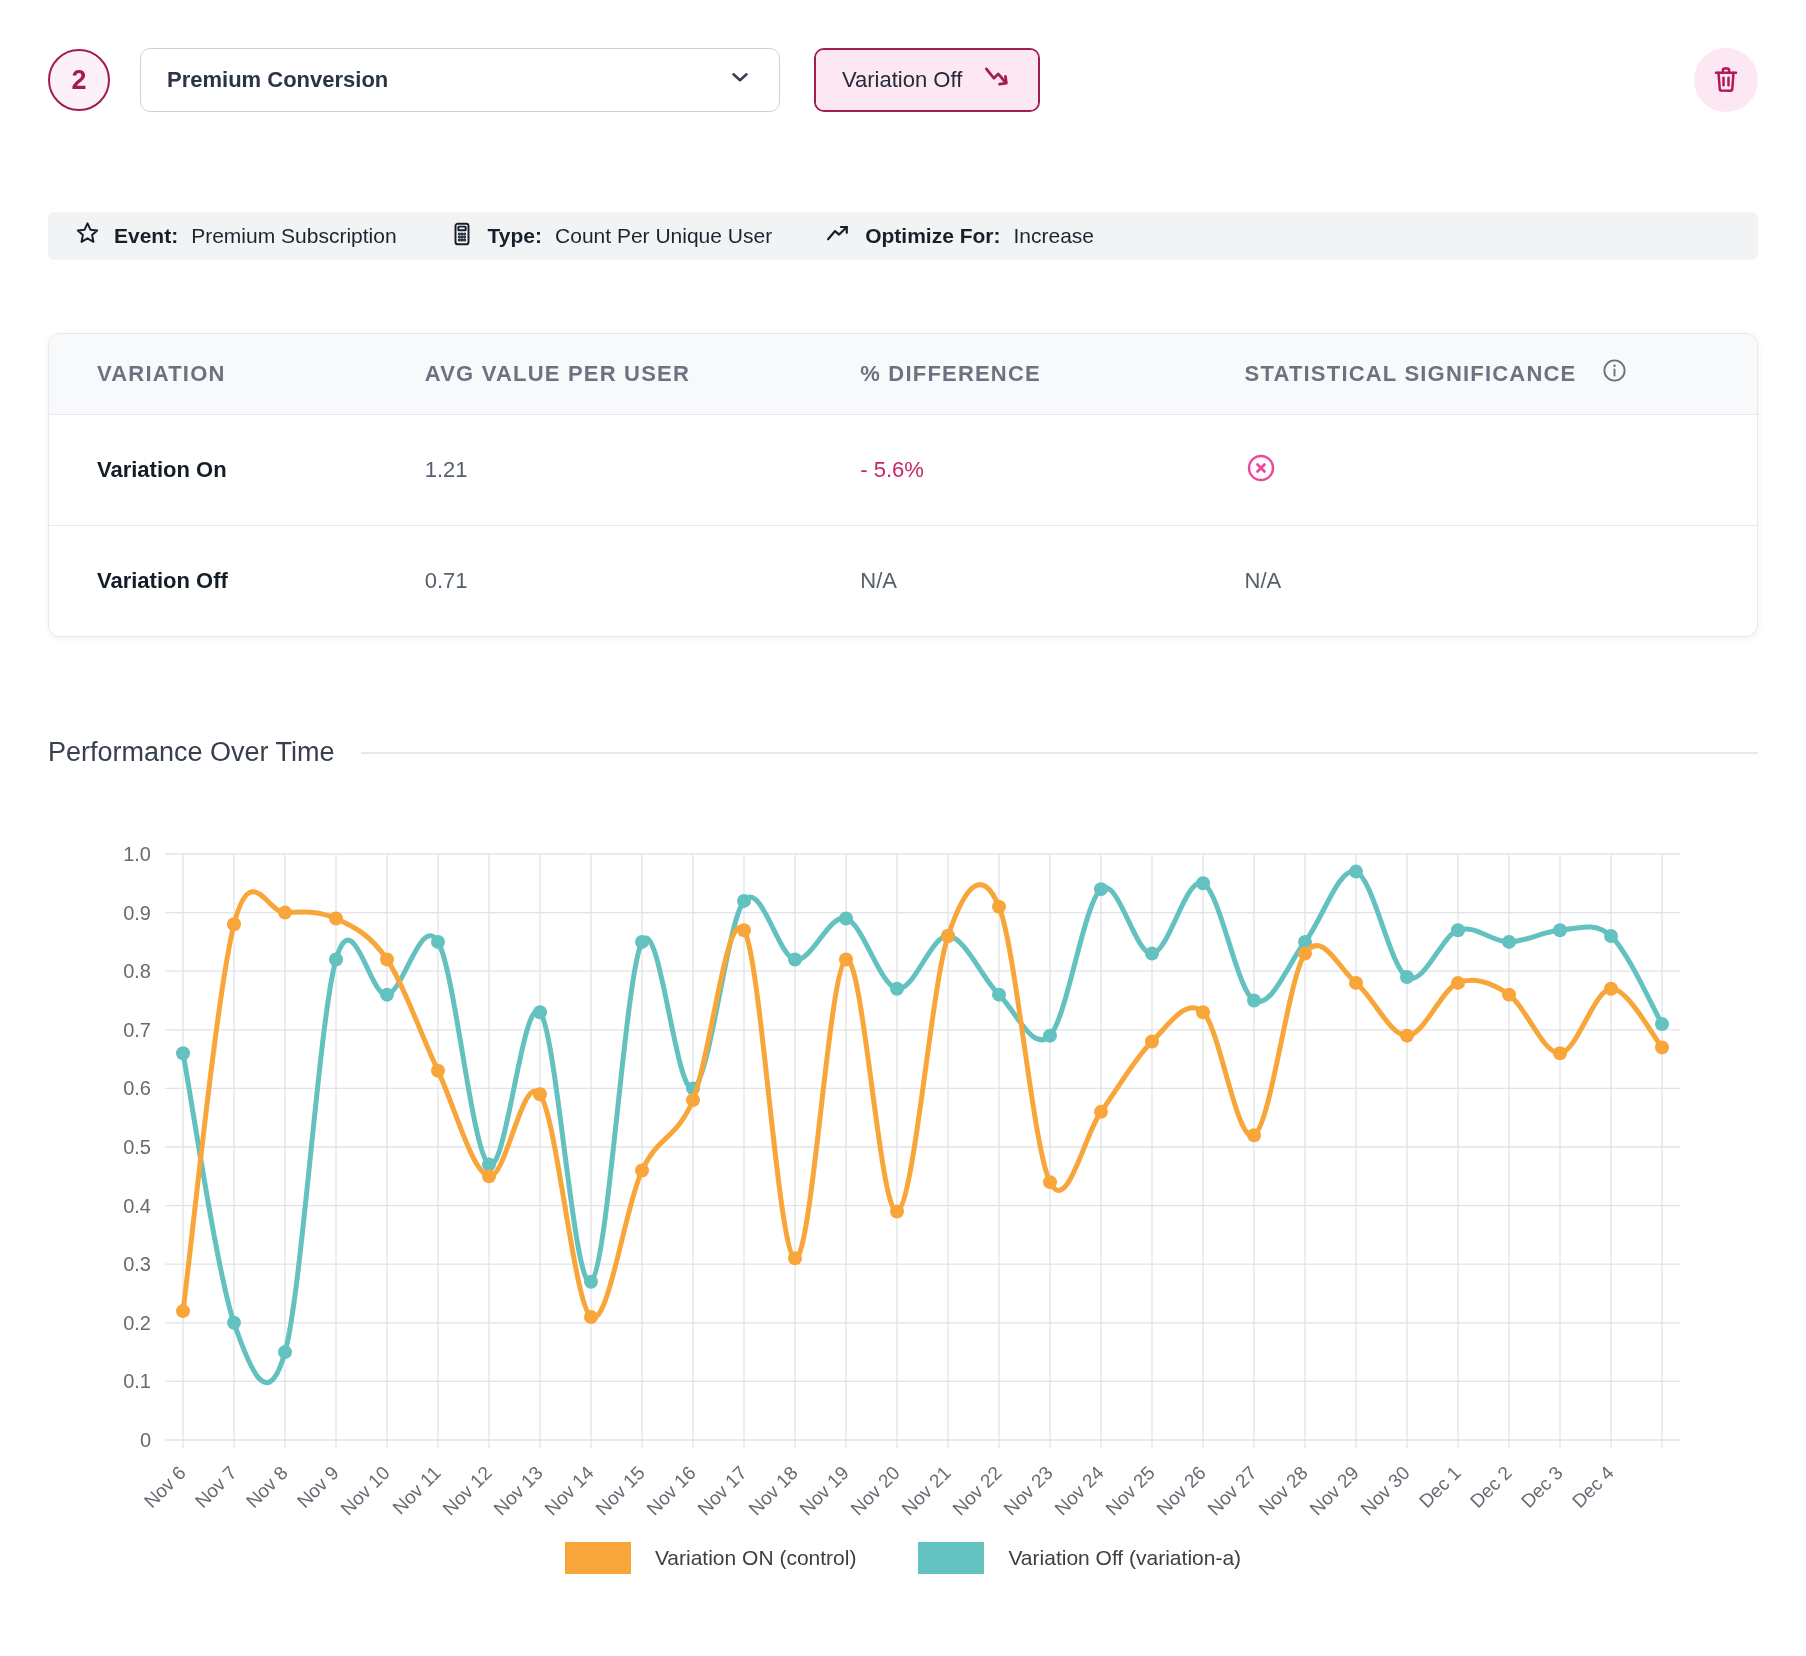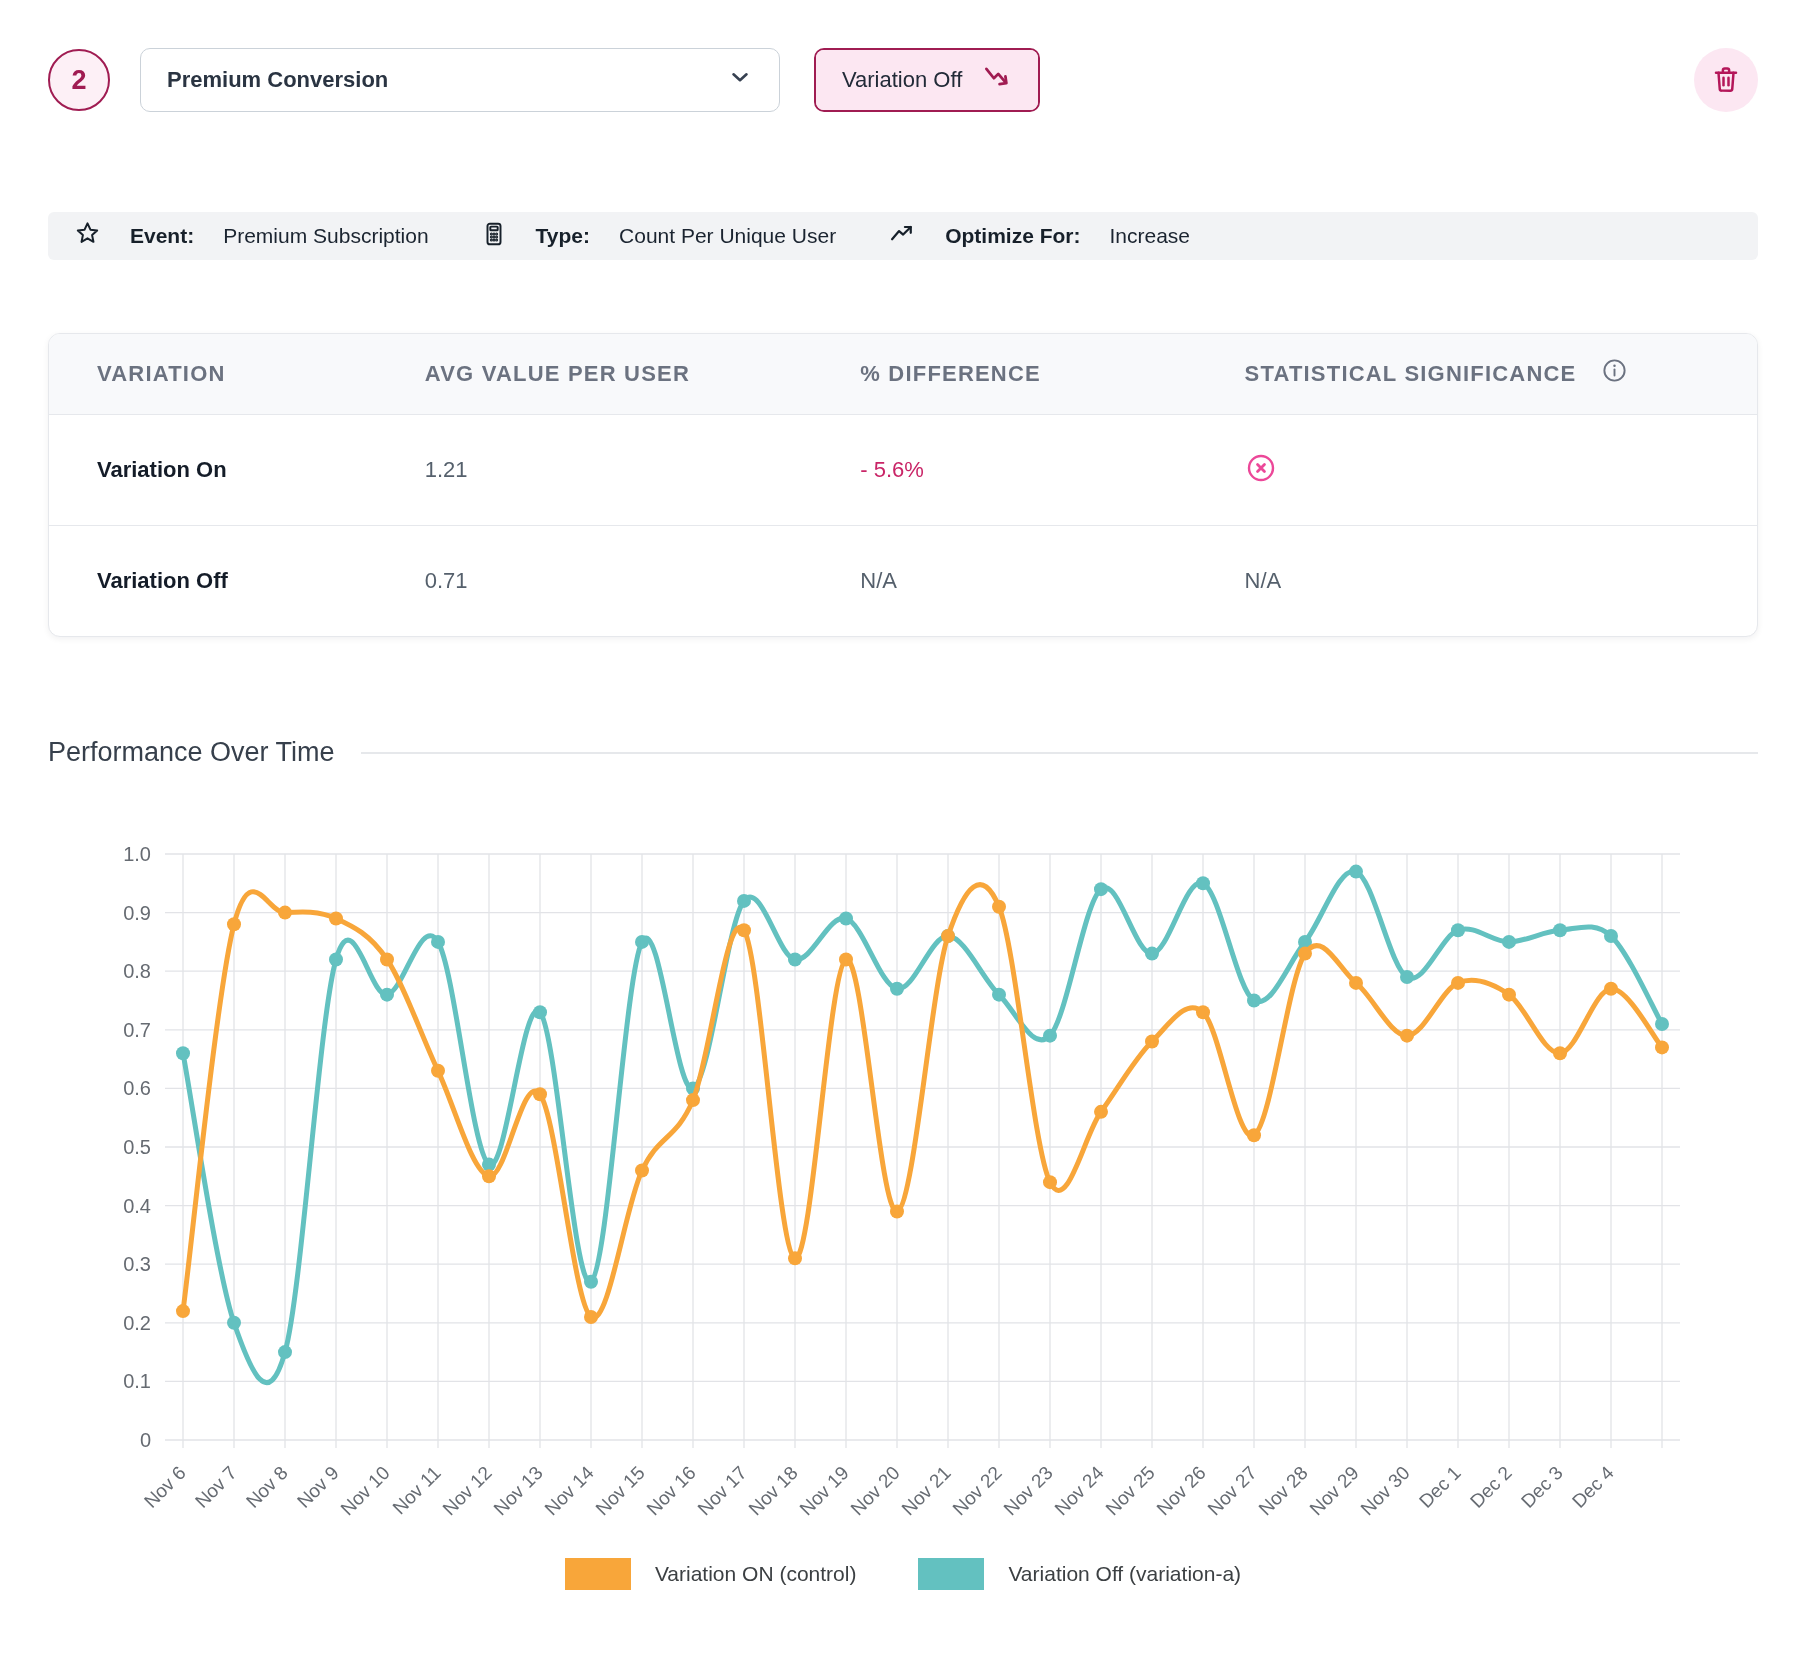"Event:" .meta-item { gap: 29px -> 13px }
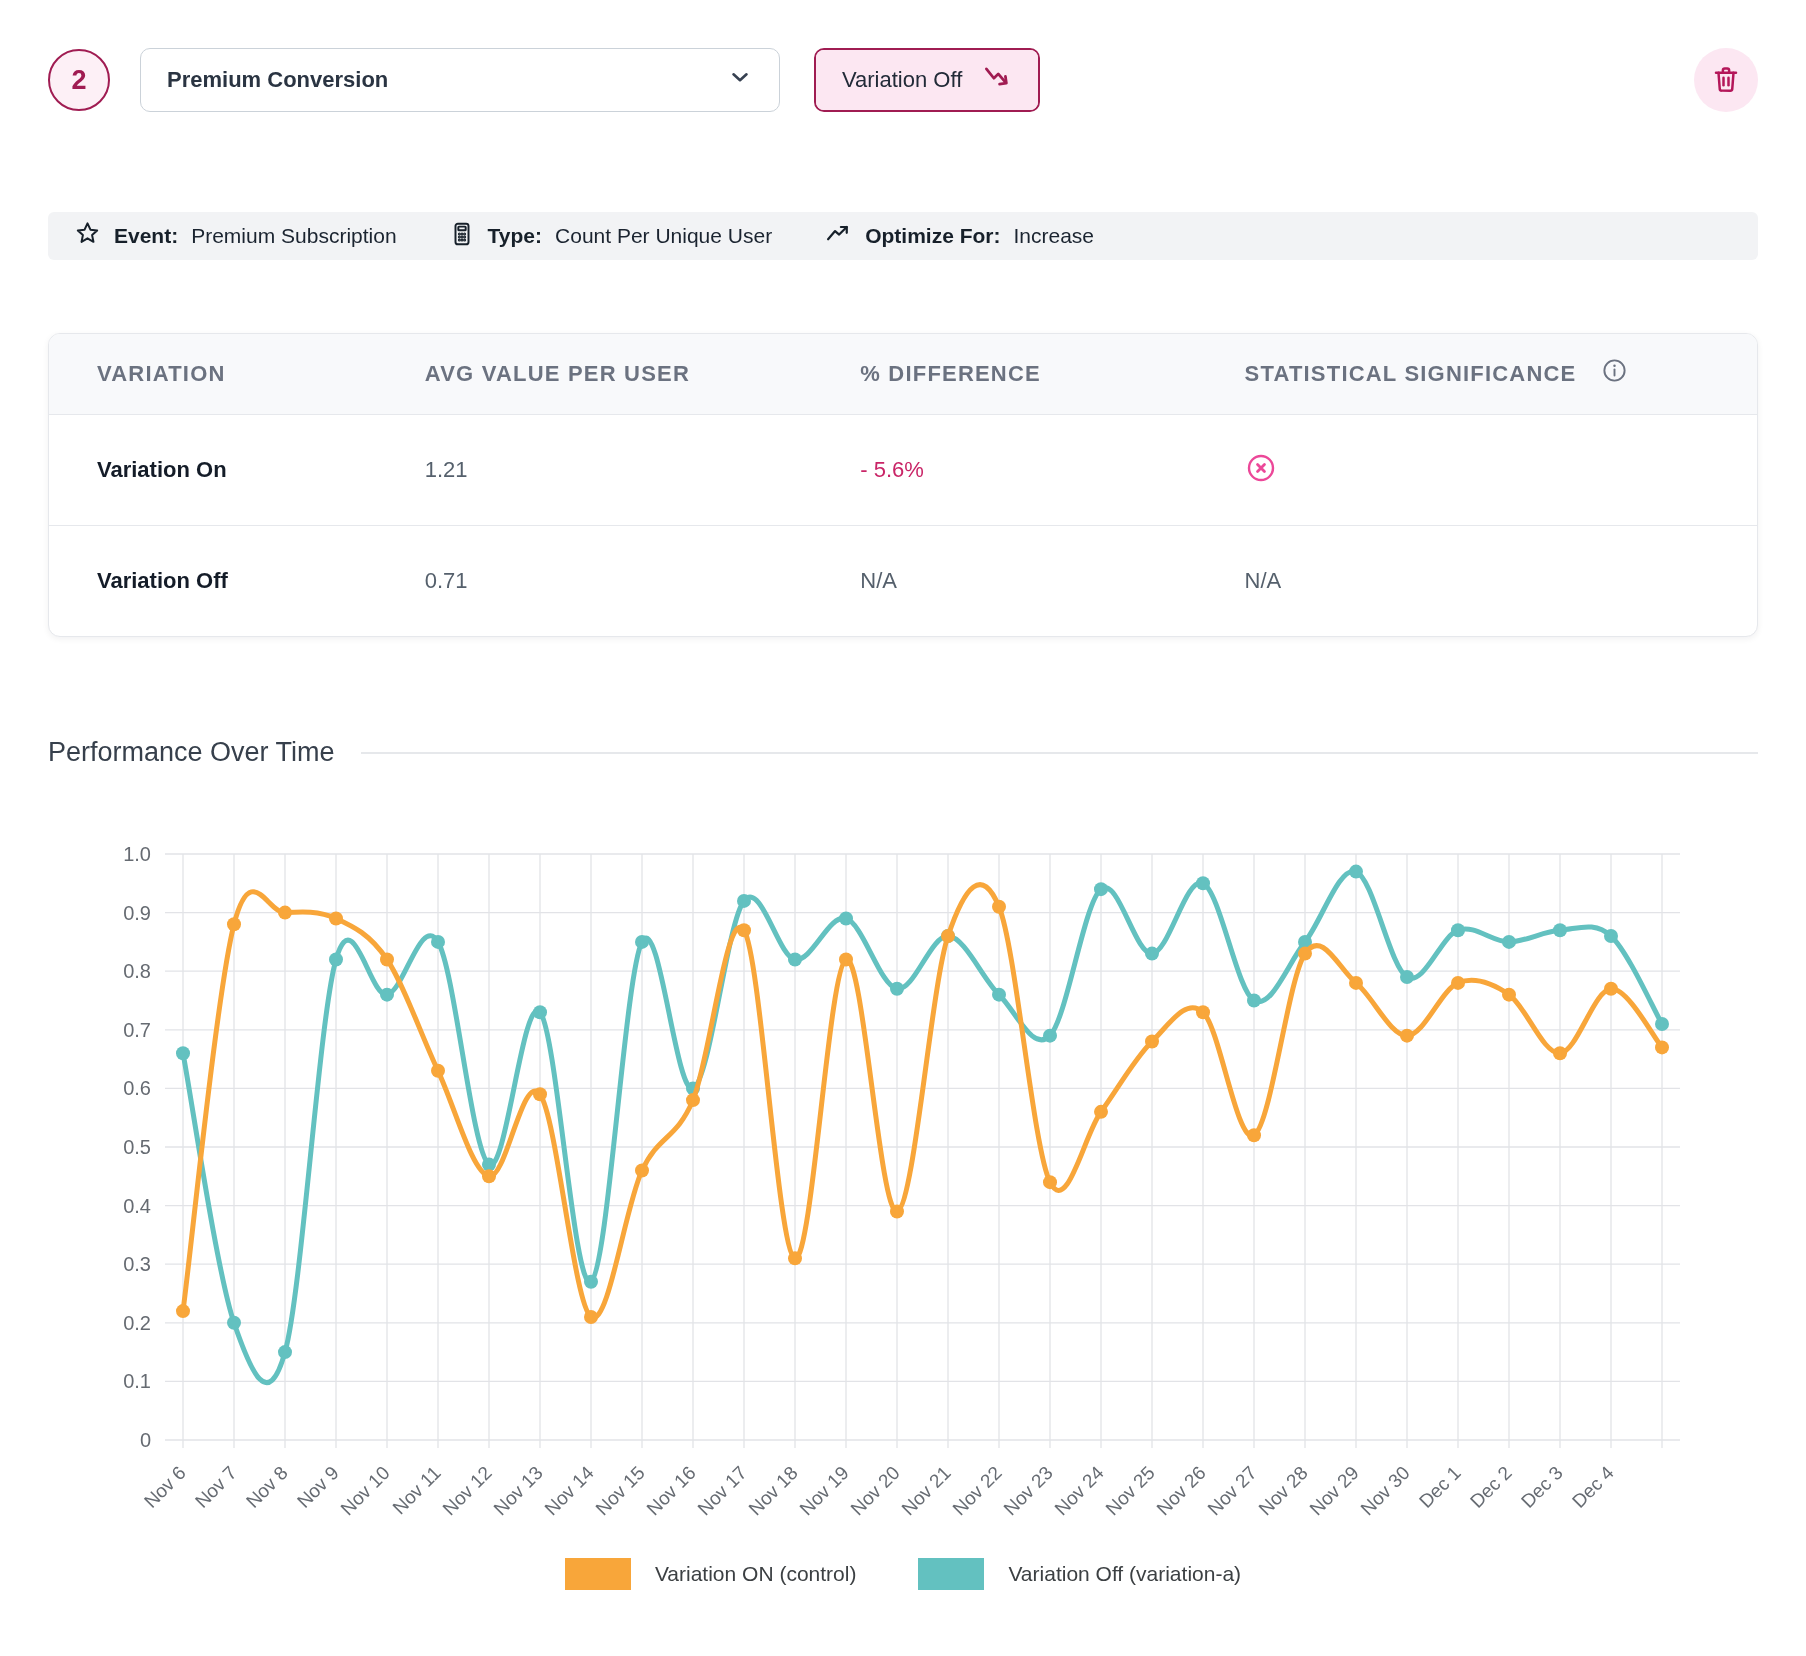"Variation ON (control)" .legend { margin-top: 22px -> 6px }
